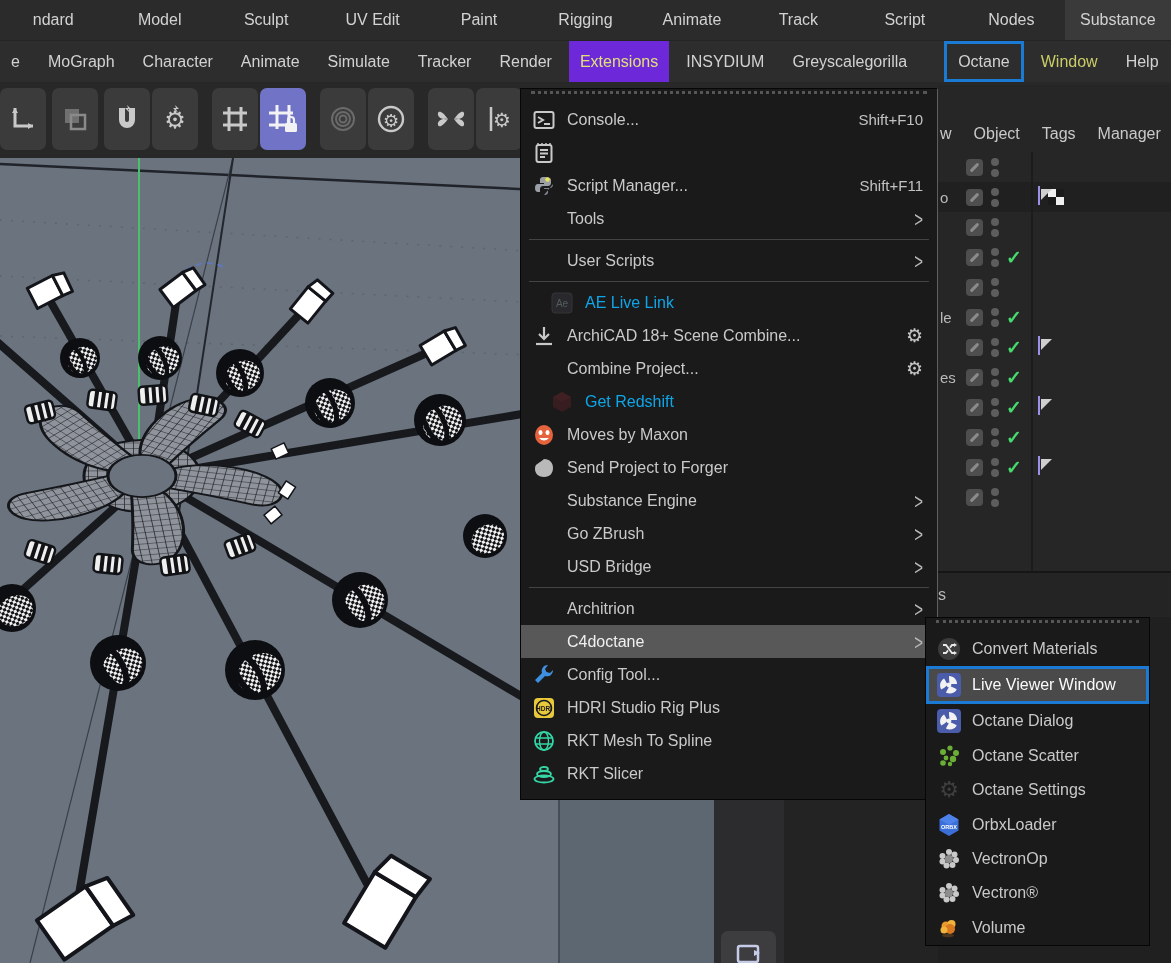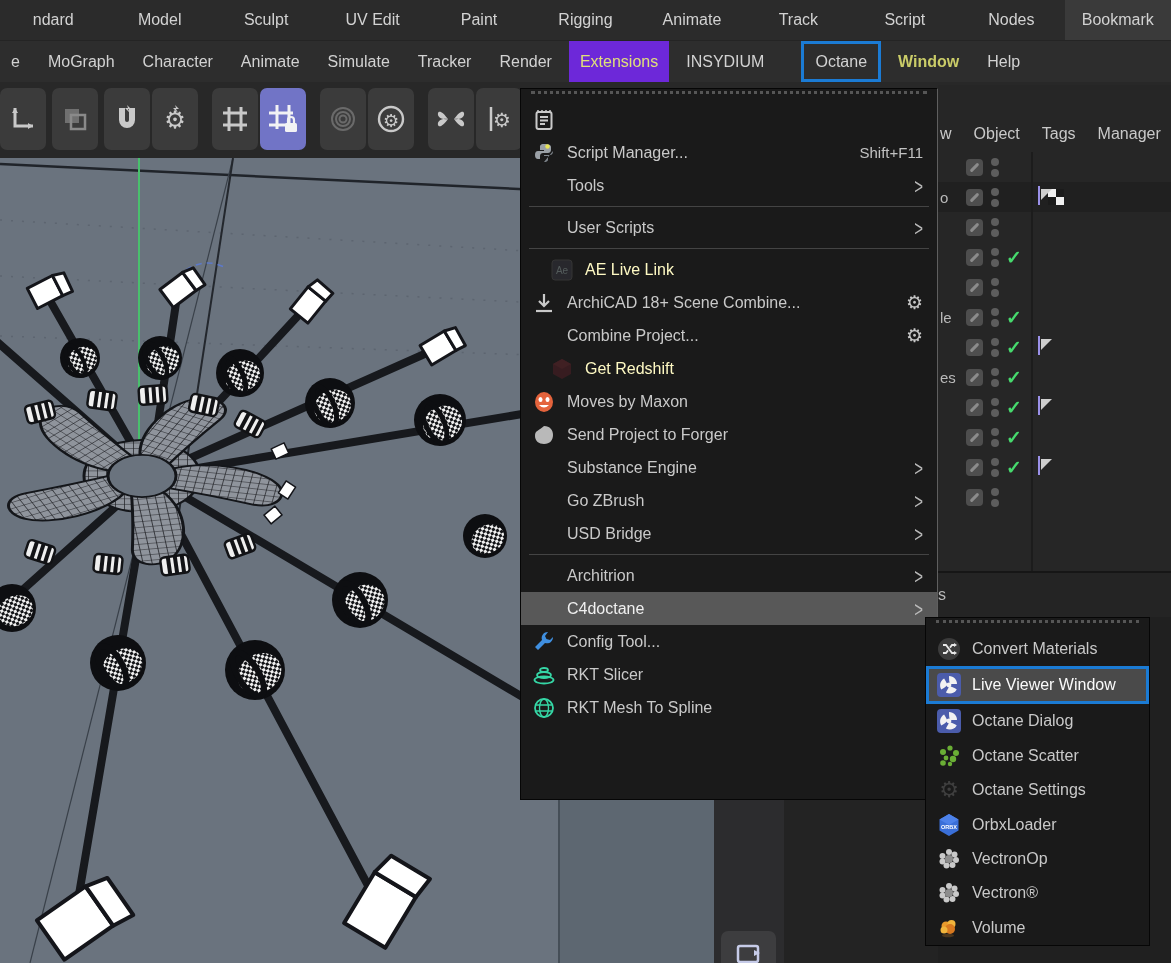"Bookmark" div.mitem { text: Bookmark -> Substance }
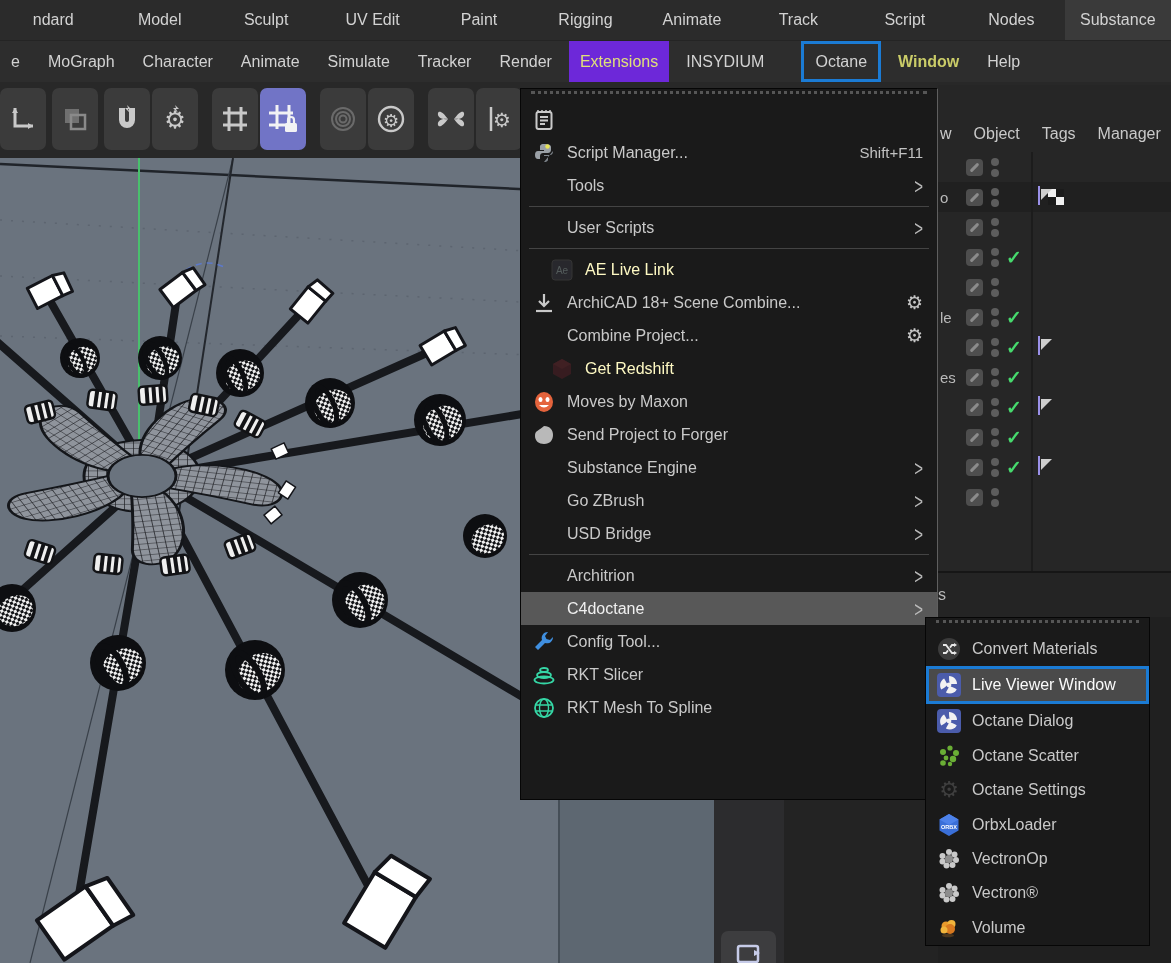"Greyscalegorilla" div.mitem { html: none -> <div>Greyscalegorilla</div> }
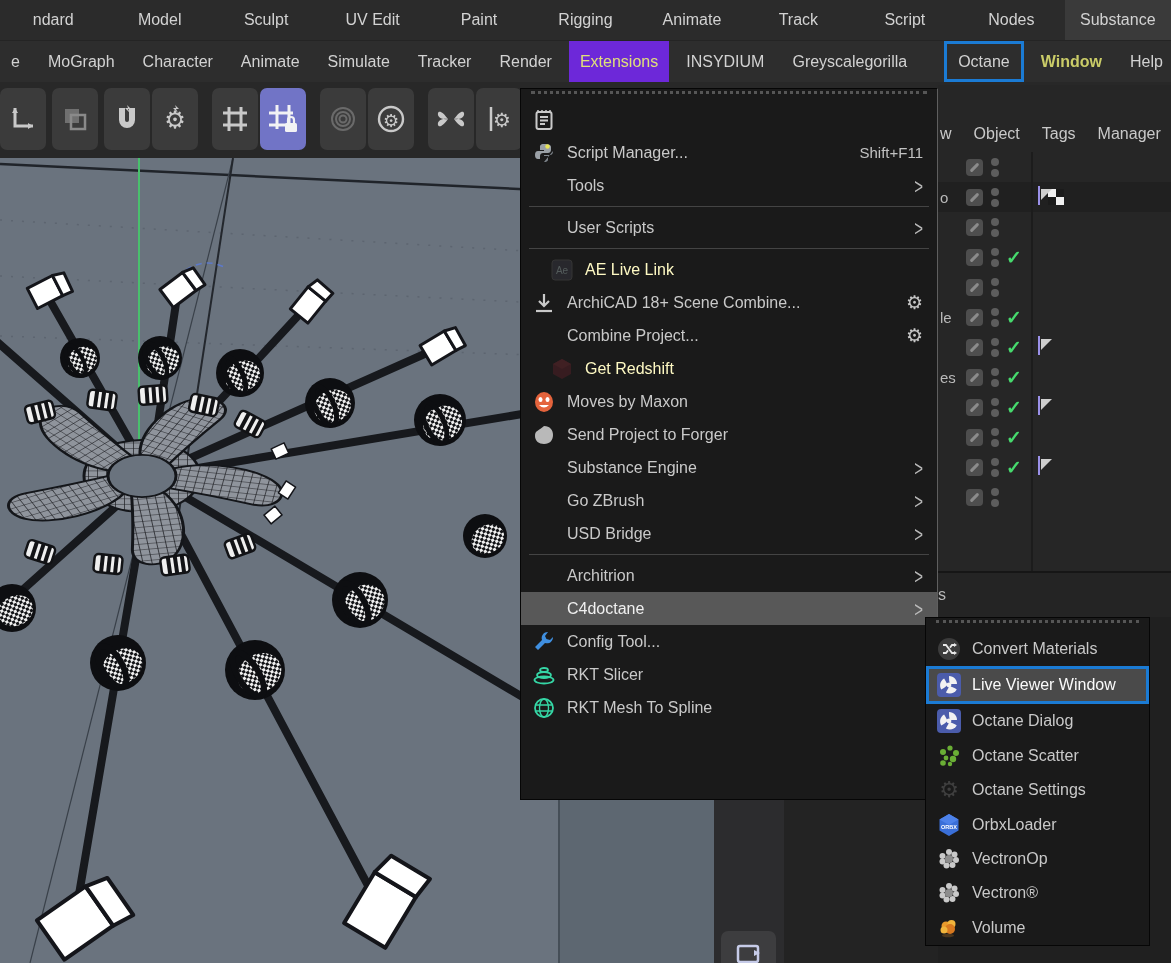"Window" .mitem.colored { font-weight: bold -> none }
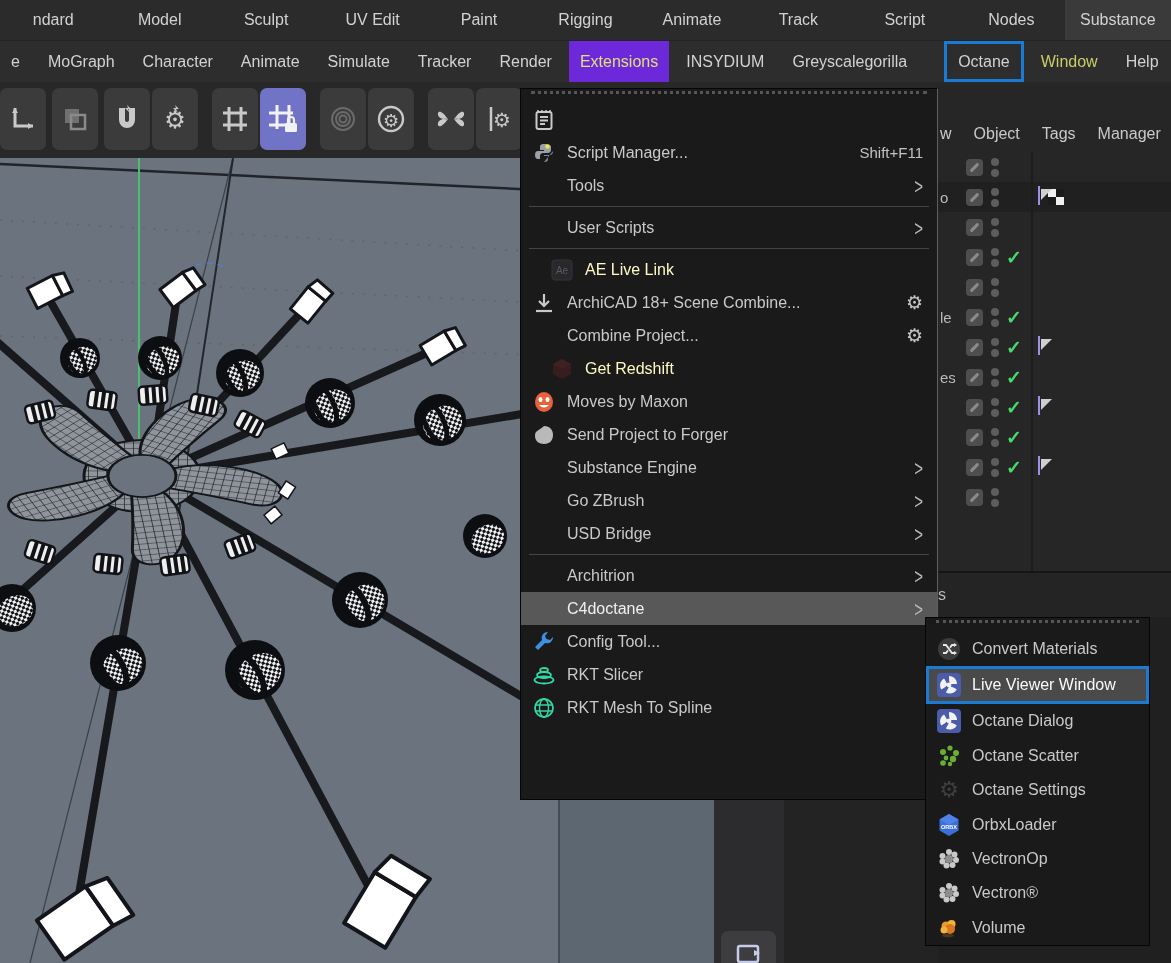"Console..." div.menu-item { html: none -> <div> <span> <svg> <rect></rect> <path></path> <line></line> </svg> </span> <span>Console...</span> <span>Shift+F10</span> </div> }
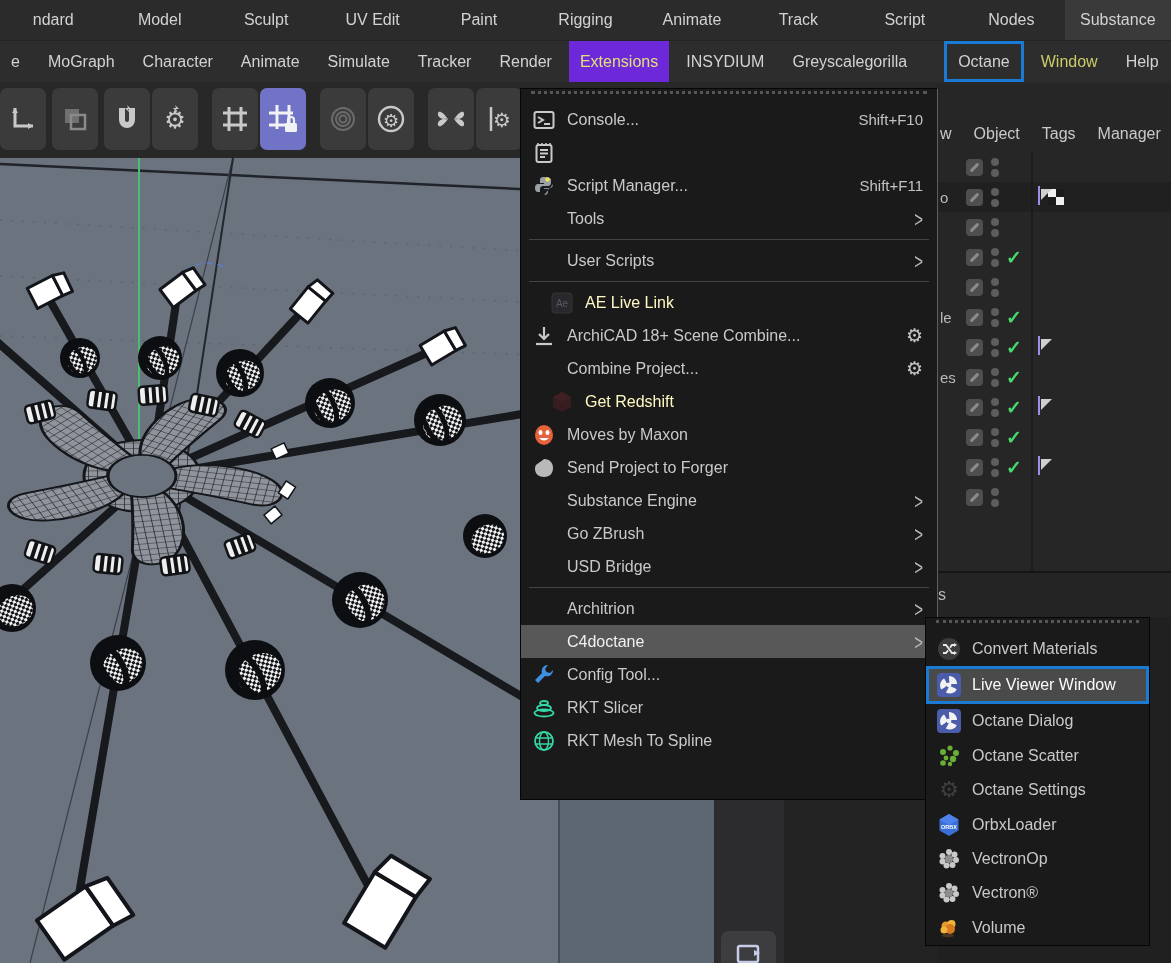"Ae" .menu-item.disabled { color: #fef9c3 -> #0ea5e9 }
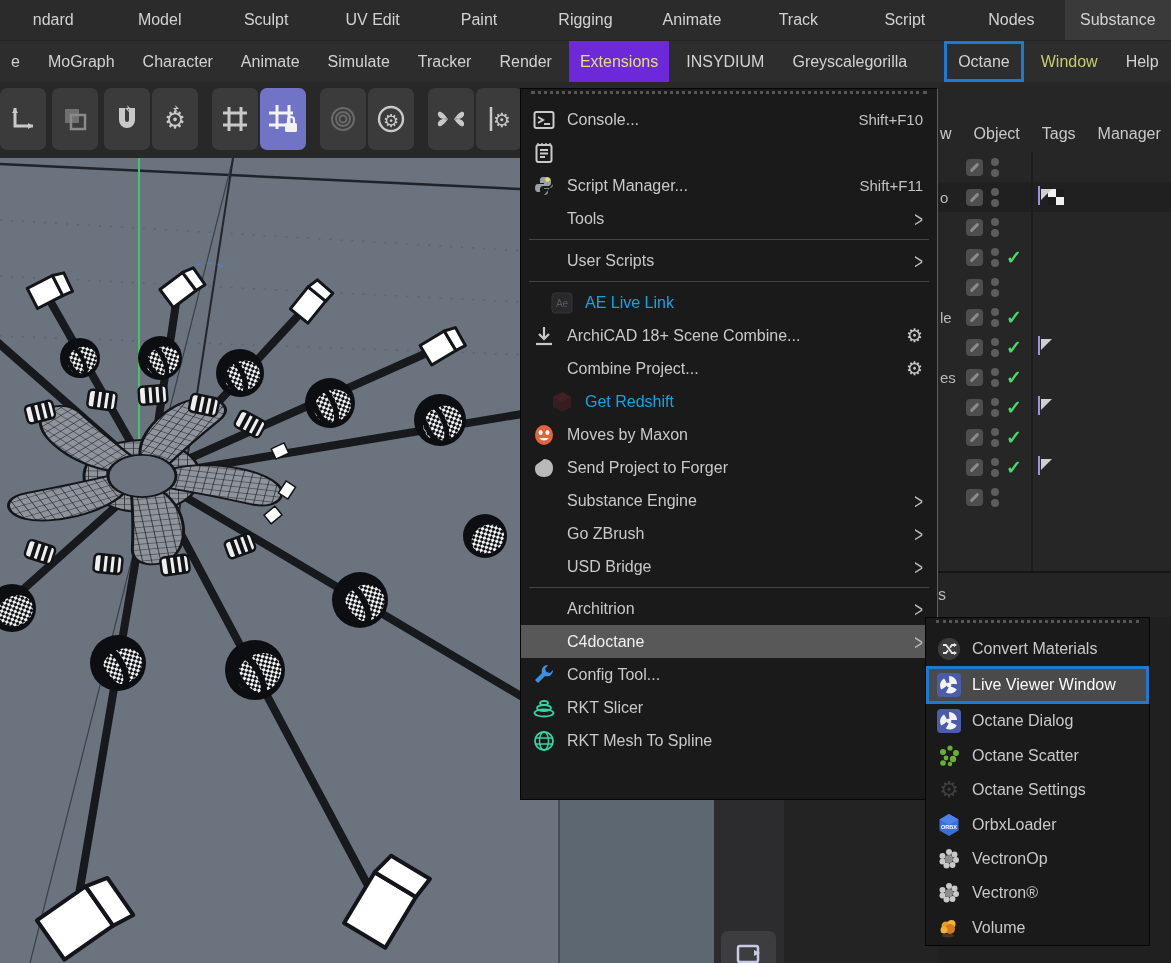"HDRI Studio Rig Plus" div.menu-item { html: none -> <div> <span> <svg> <rect></rect> <circle></circle> <text>HDRI</text> </svg> </span> <span>HDRI Studio Rig Plus</span> </div> }
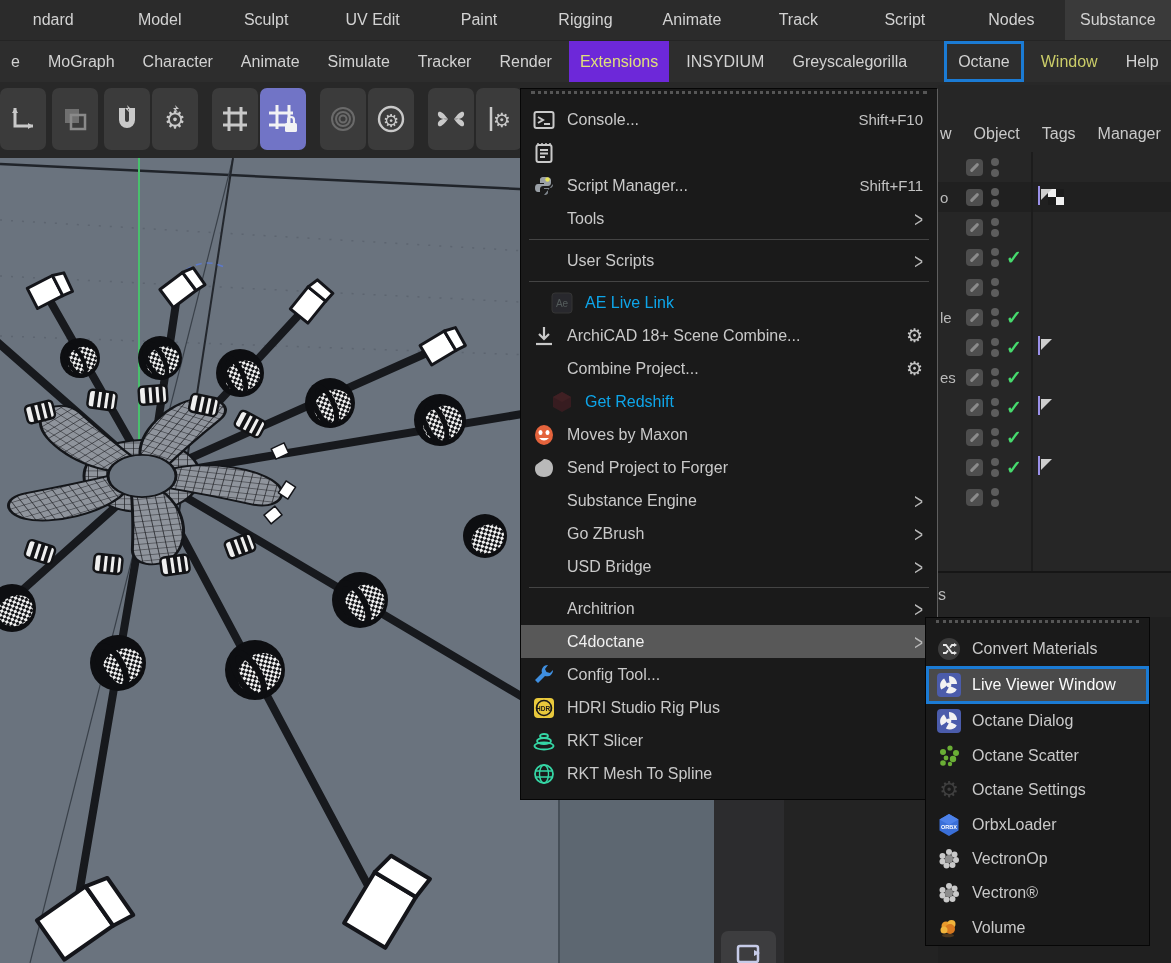"RKT Slicer" div.menu-item { order: before "RKT Mesh To Spline" -> after "RKT Mesh To Spline" }
